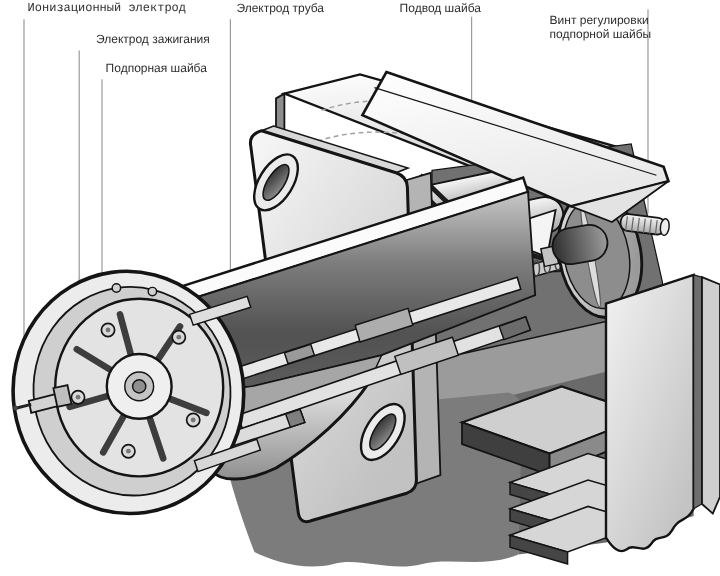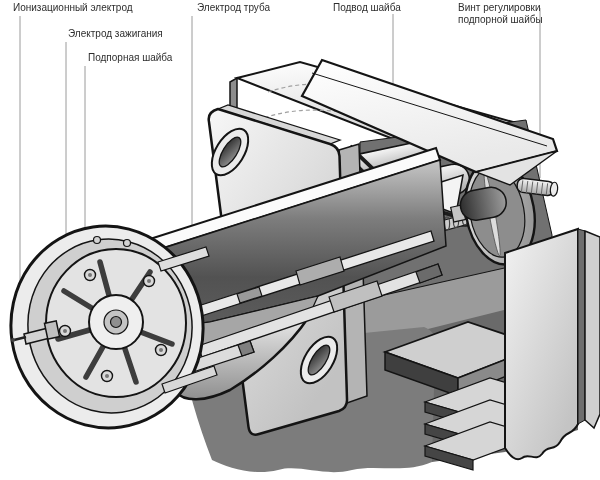"Ионизационный электрод" div.lbl { font-family: none -> Liberation Mono, monospace; left: 13px -> 23px }
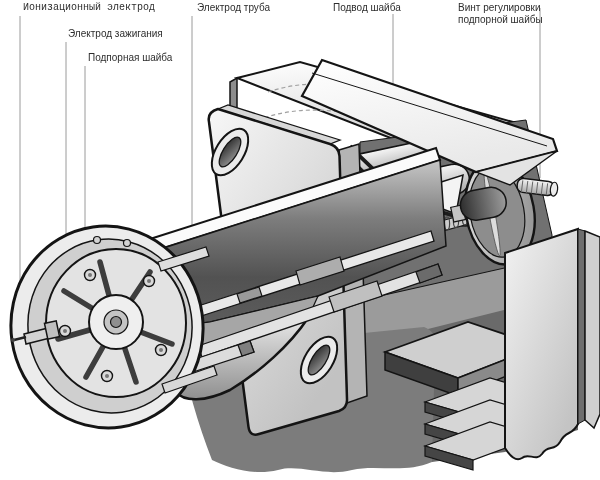"Винт регулировки подпорной шайбы" div.lbl { top: 2px -> 12px }
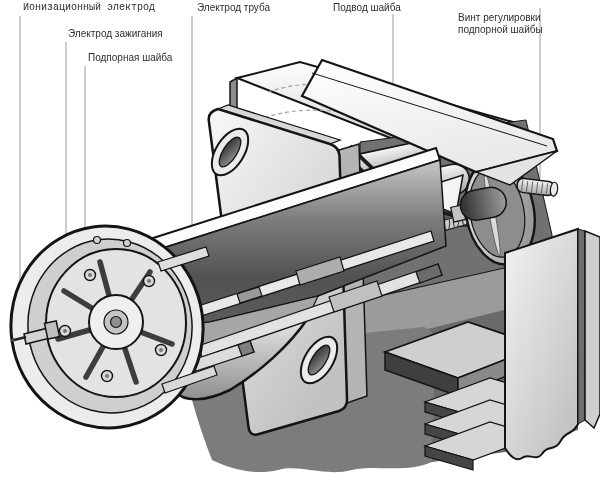"Электрод зажигания" div.lbl { left: 68px -> 80px }
